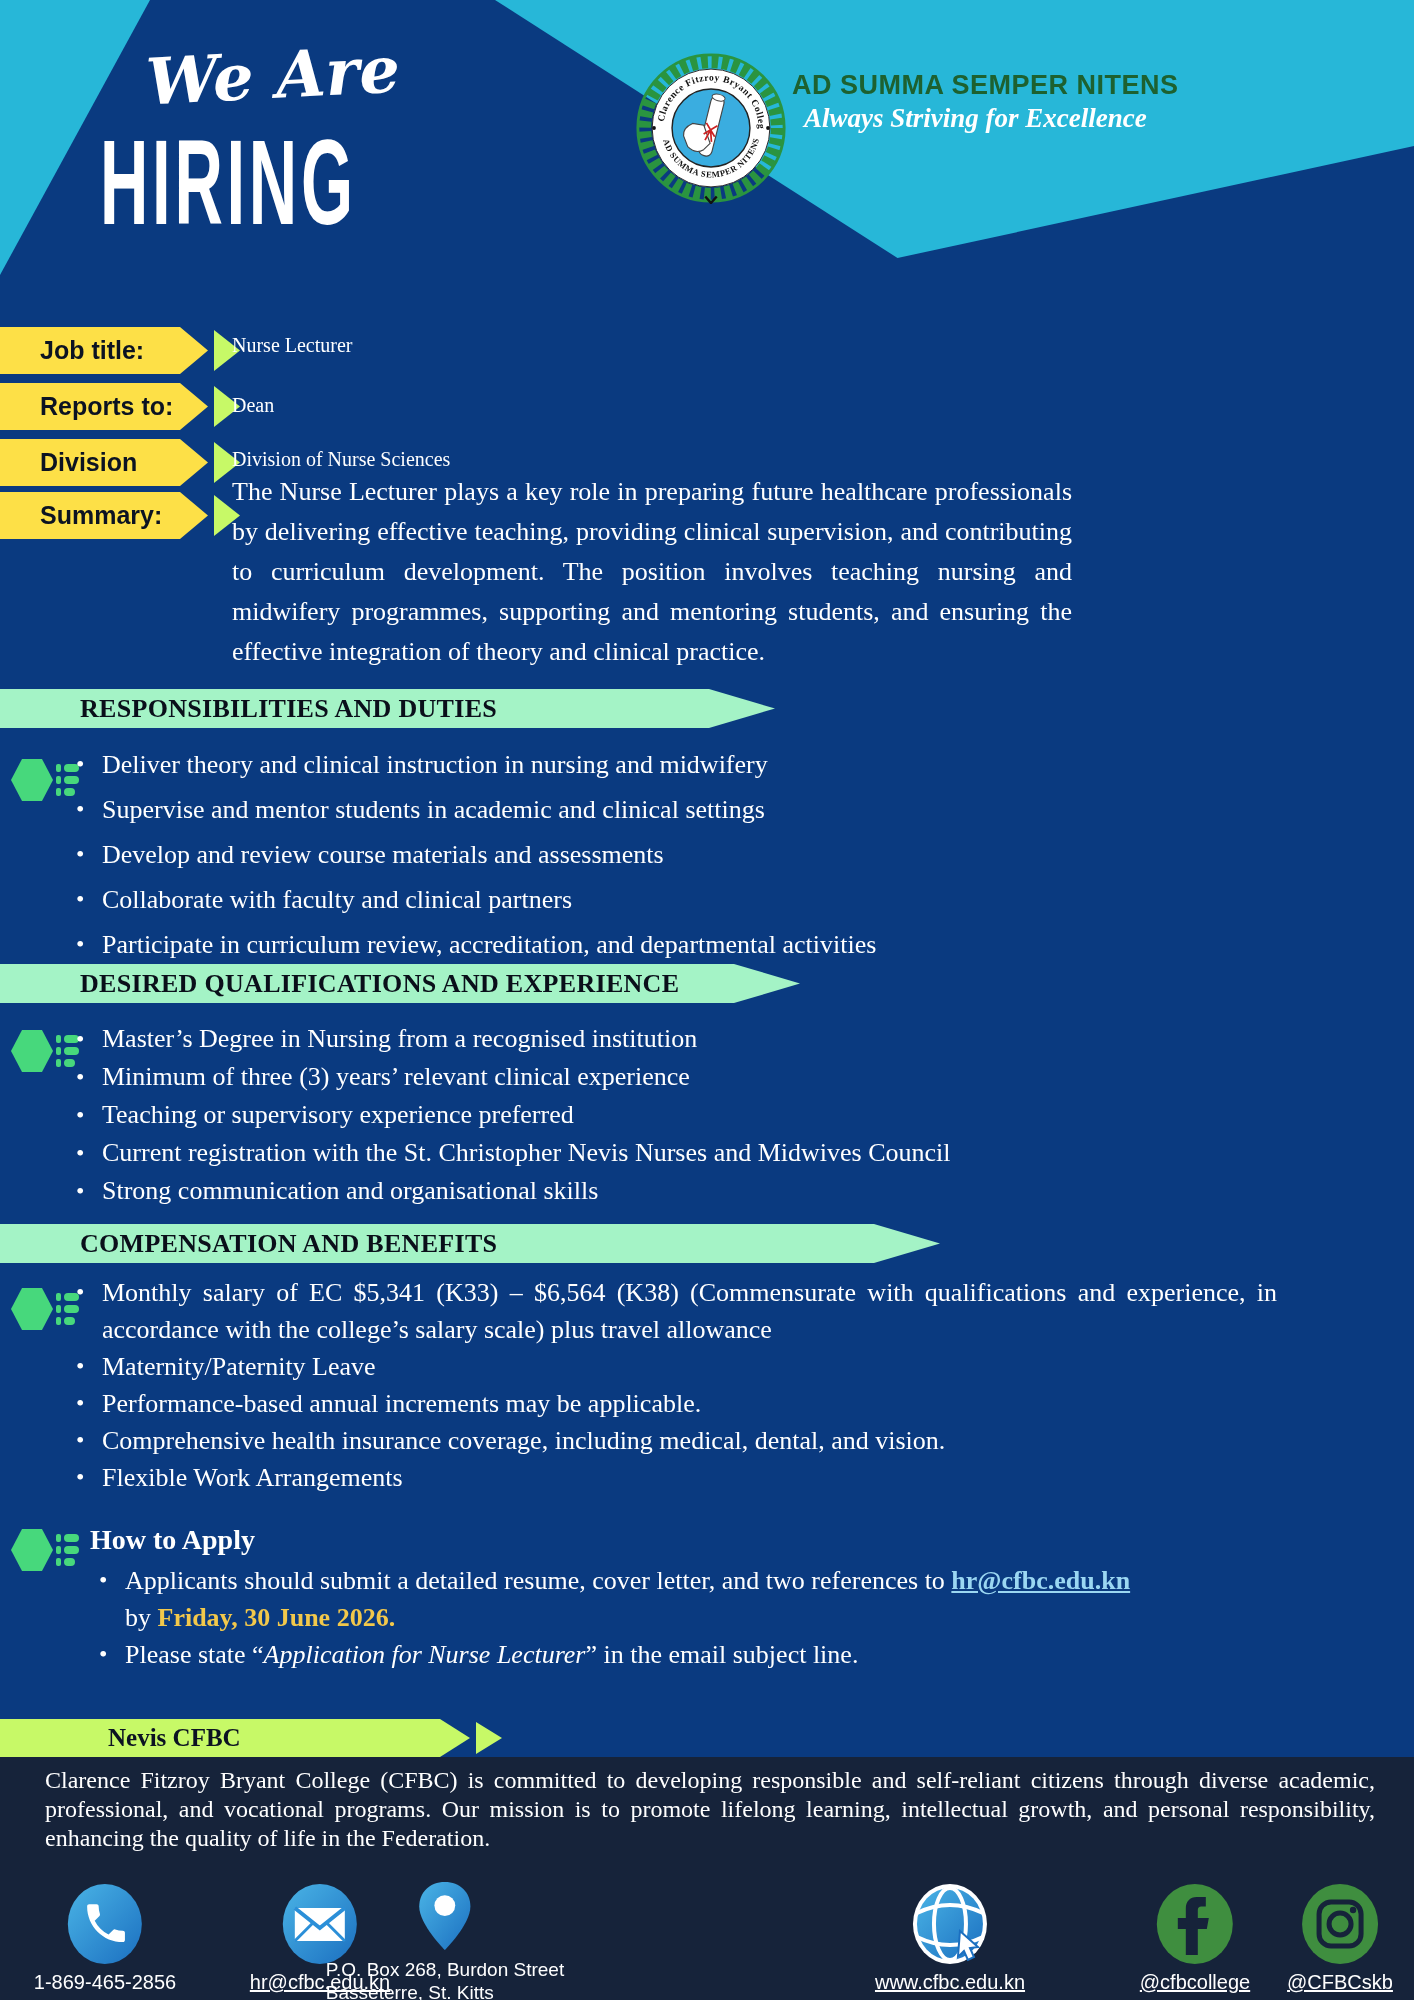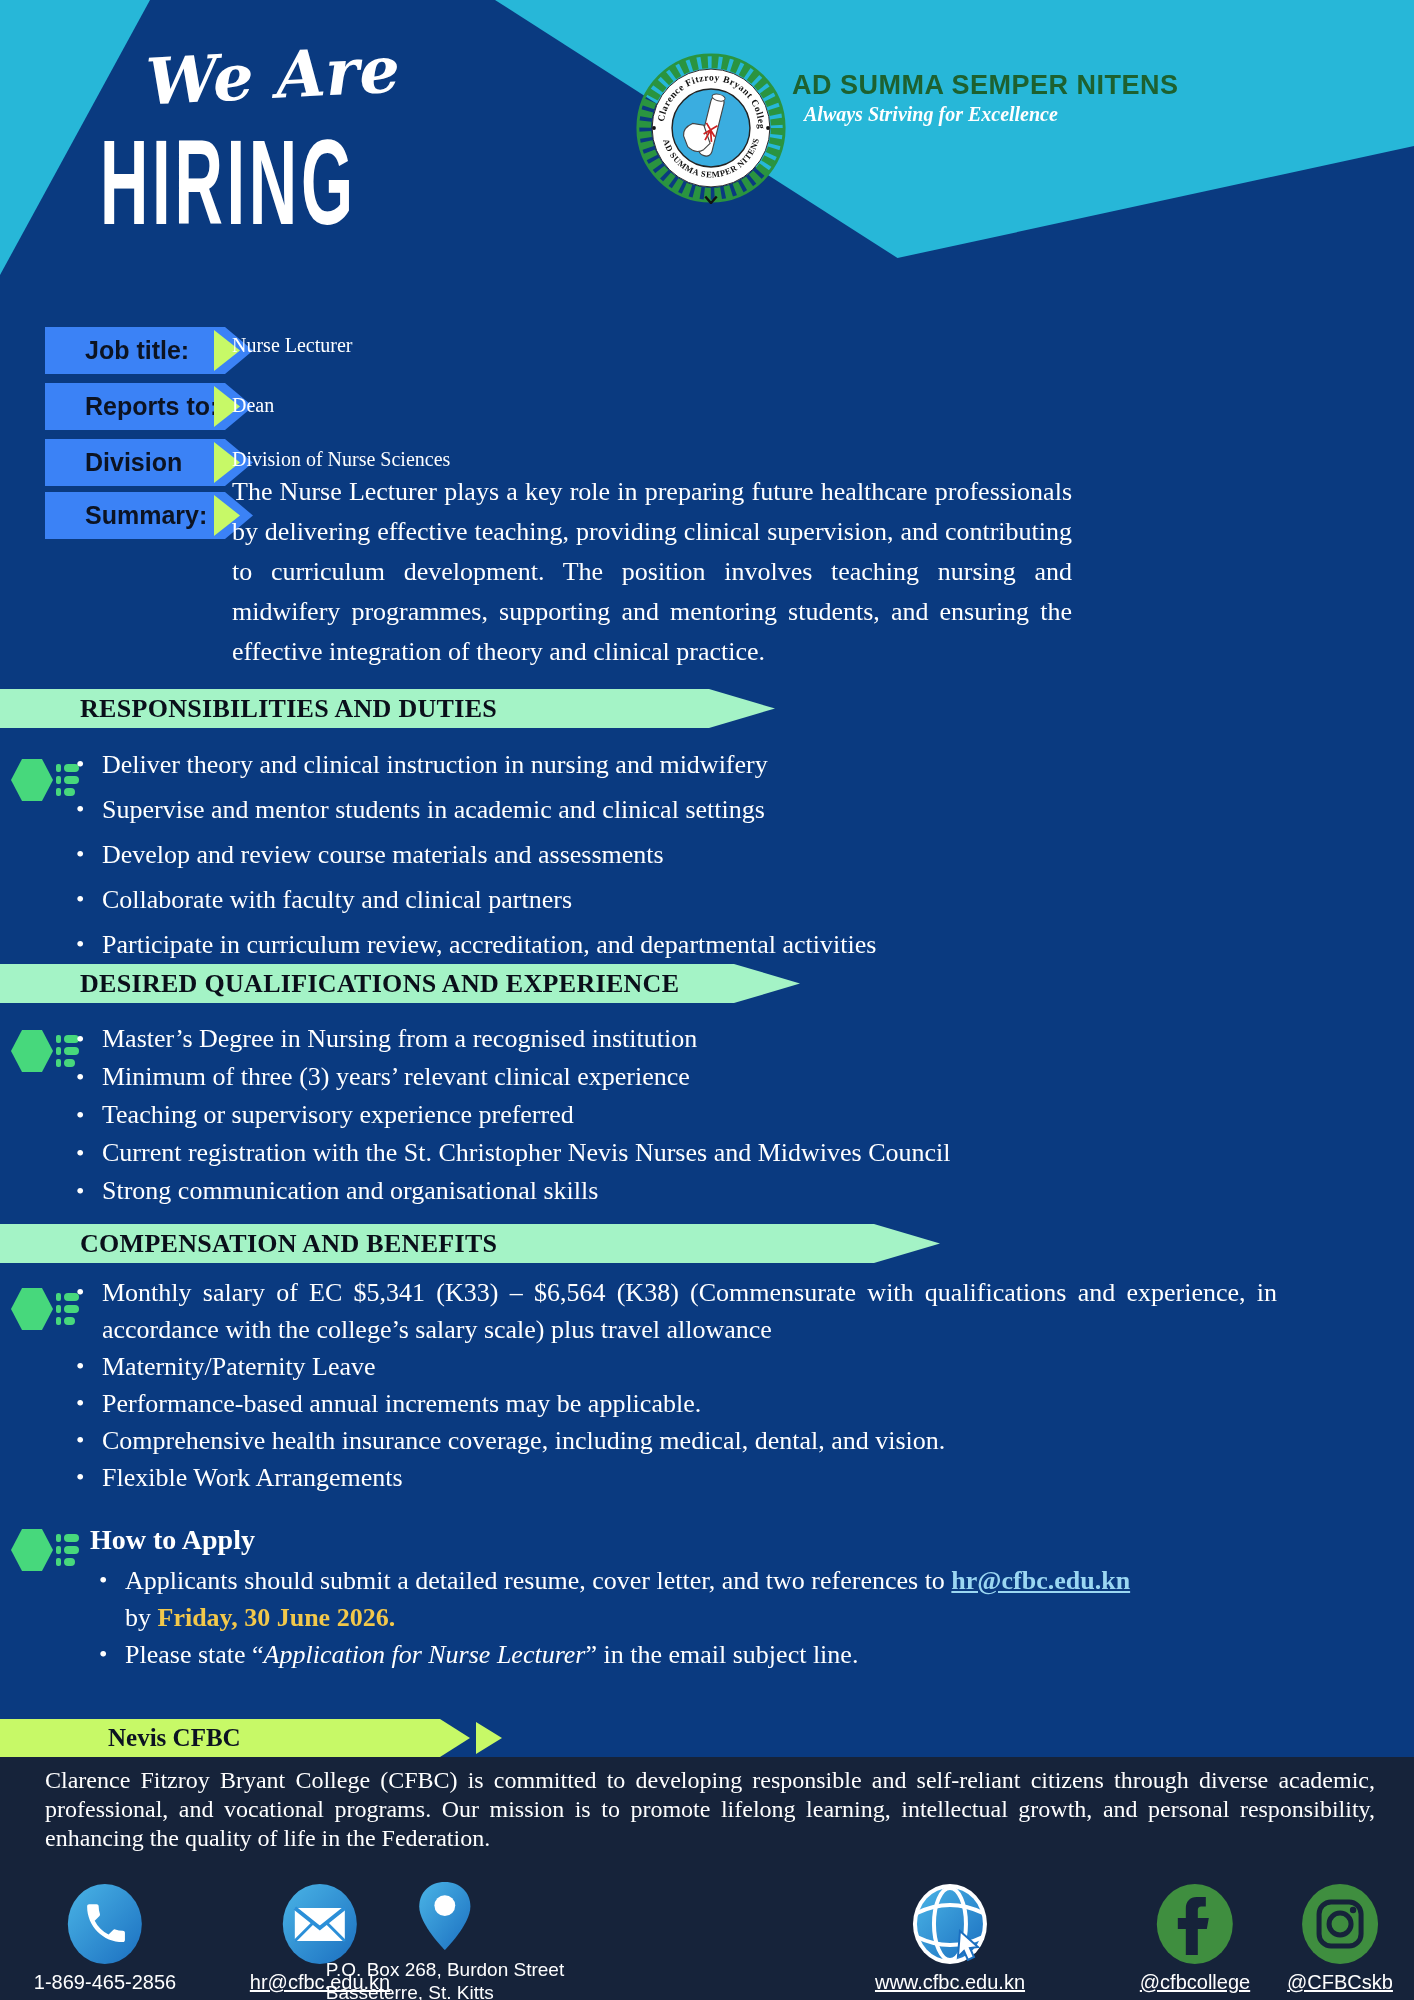"Always Striving for Excellence" .motto-english { font-size: 20px -> 27px }
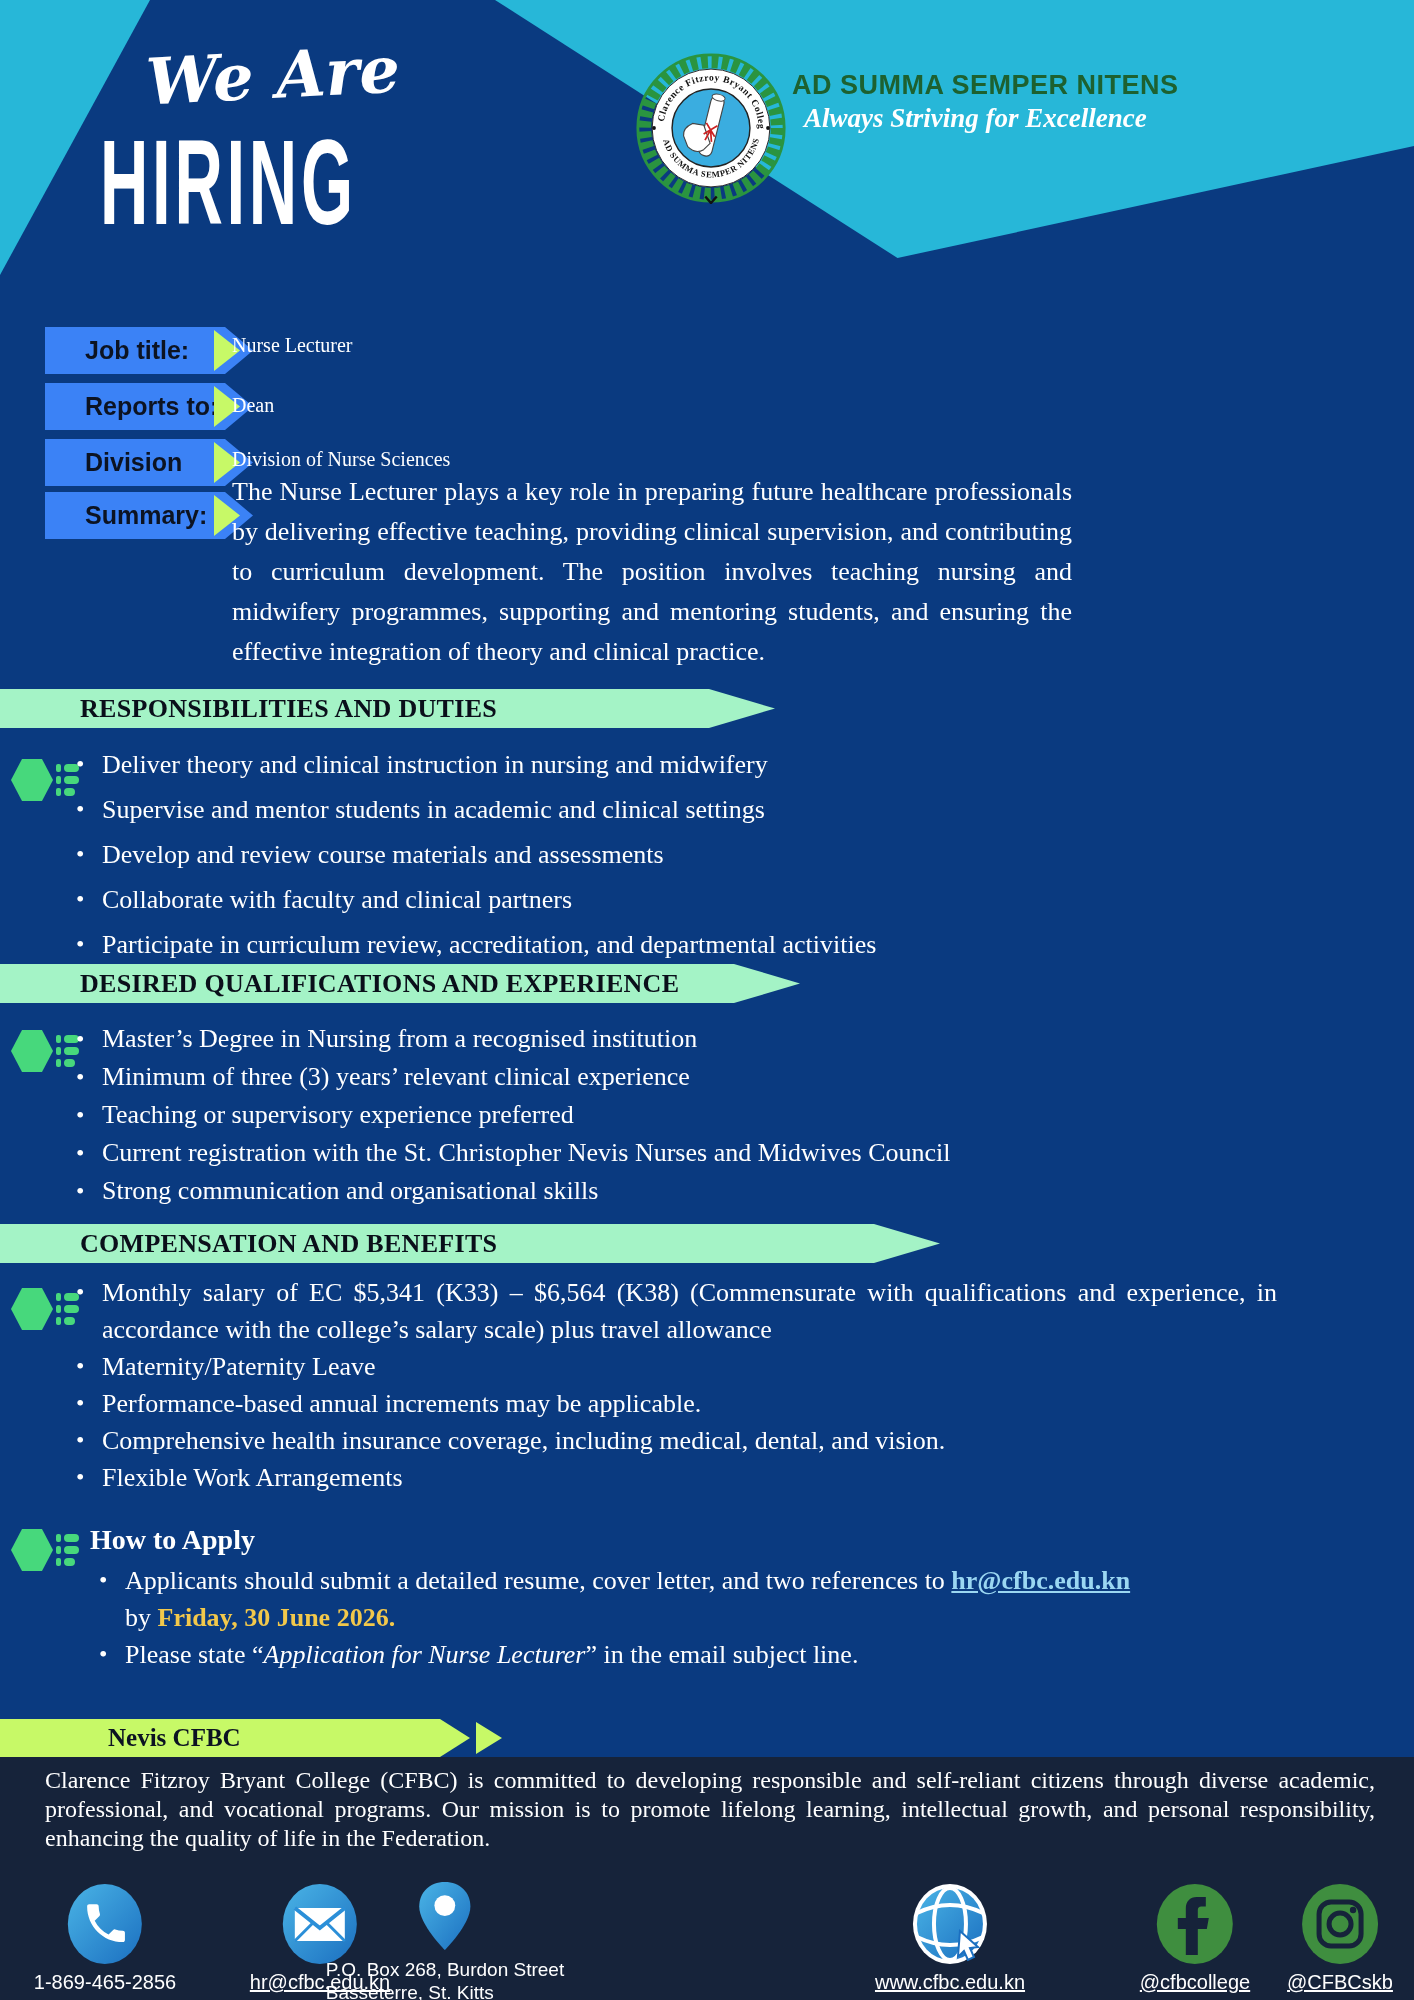"Job title:" .ribbon { background: #3b82f6 -> #fde047; margin-left: 45px -> none }
